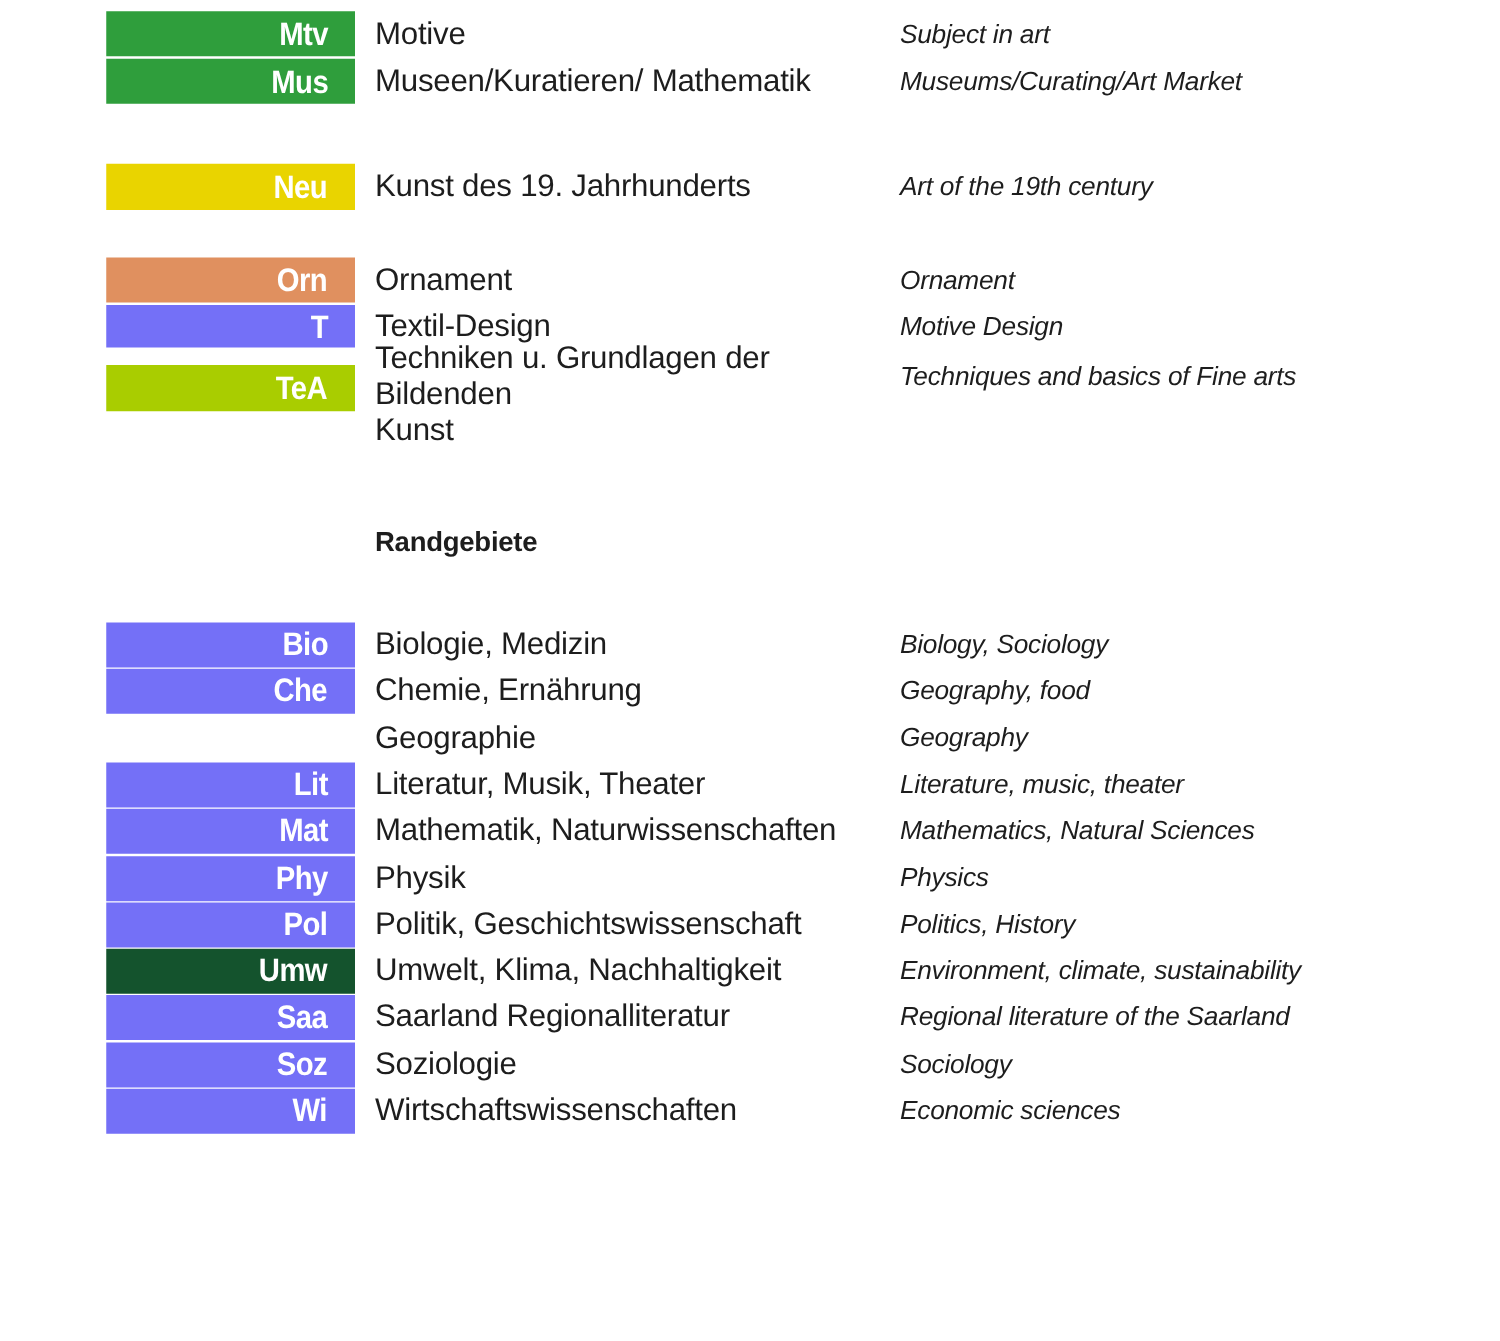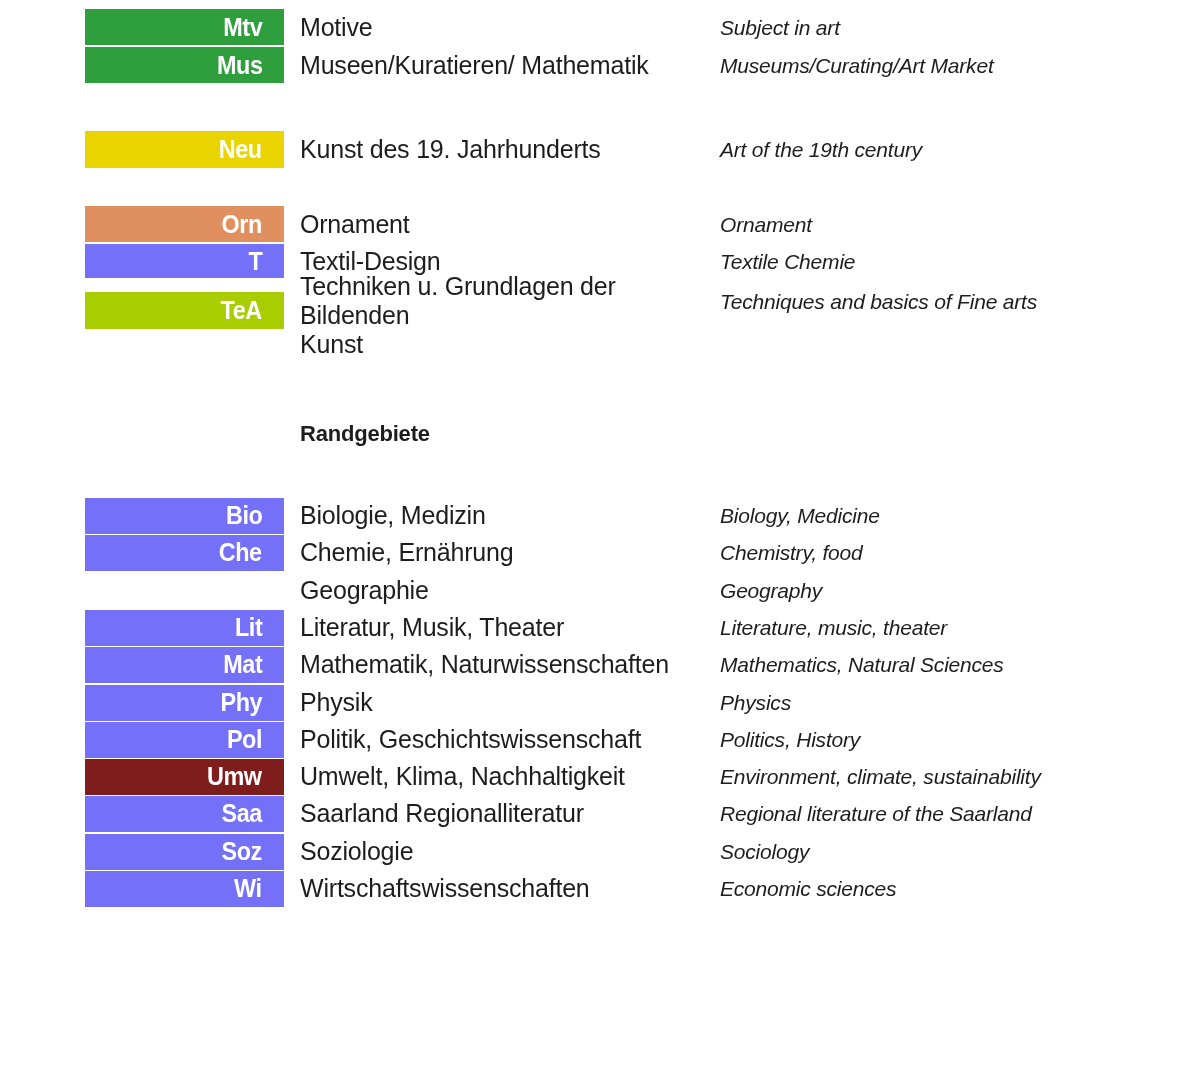"Textile Chemie" div.en { text: Textile Chemie -> Motive Design }
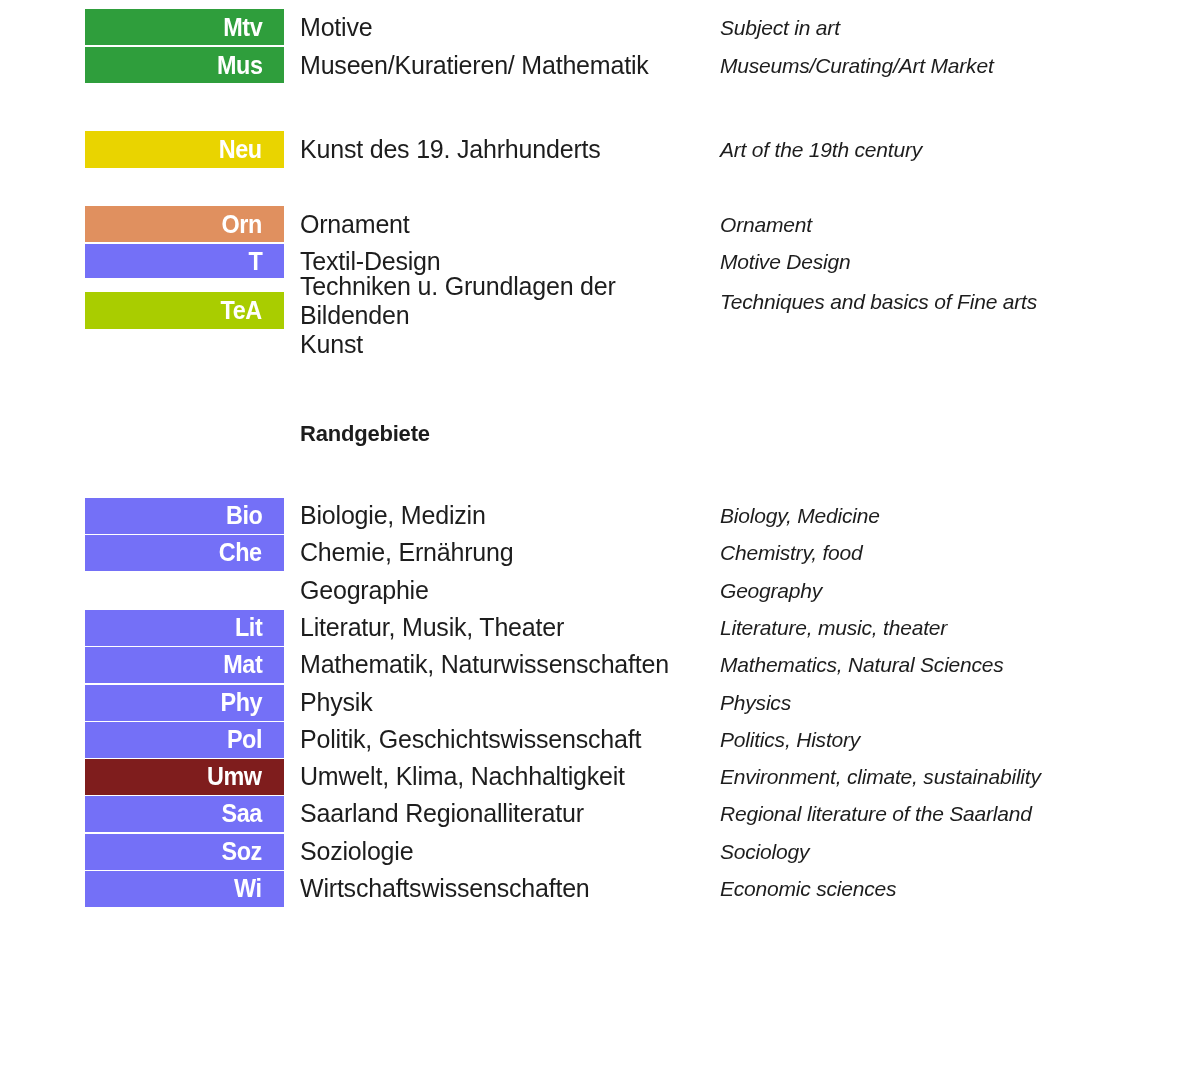"Biology, Medicine" div.en { text: Medicine -> Sociology }
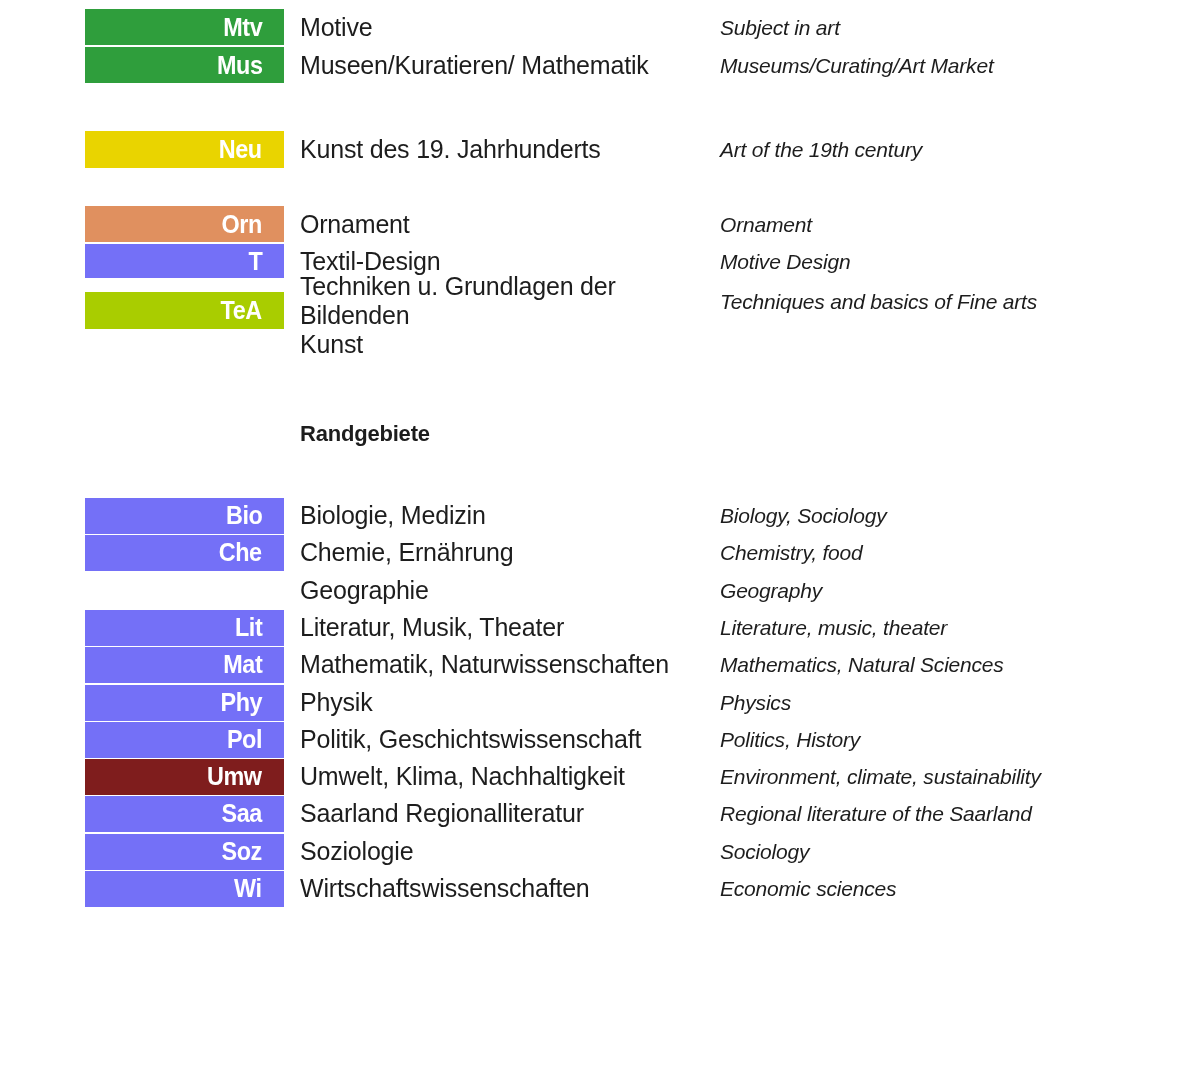"Chemistry, food" div.en { text: Chemistry -> Geography }
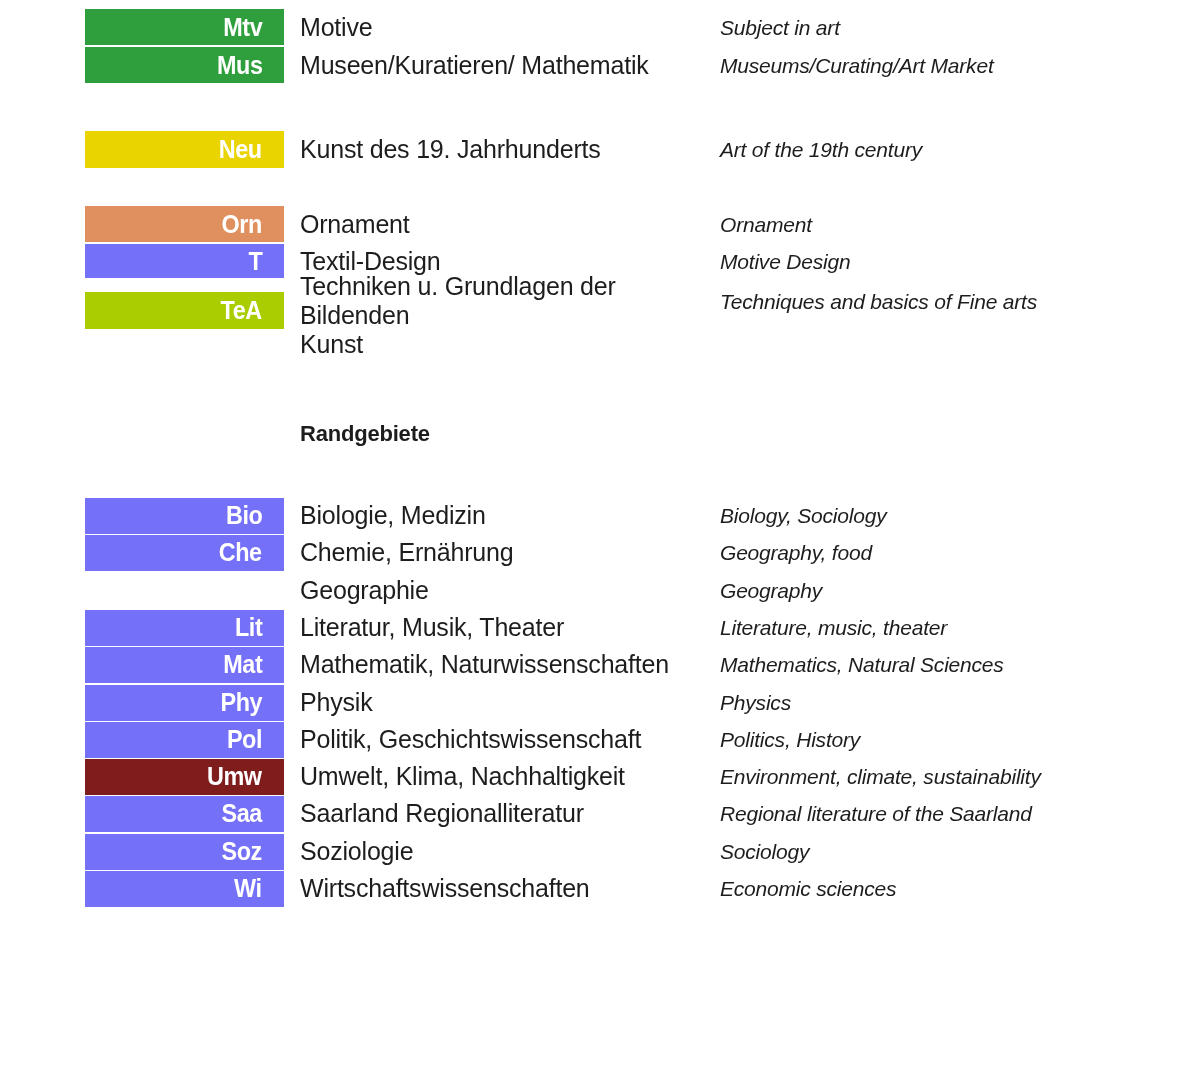"Umw" div.badge { background-color: #7f1d1d -> #14532d }
